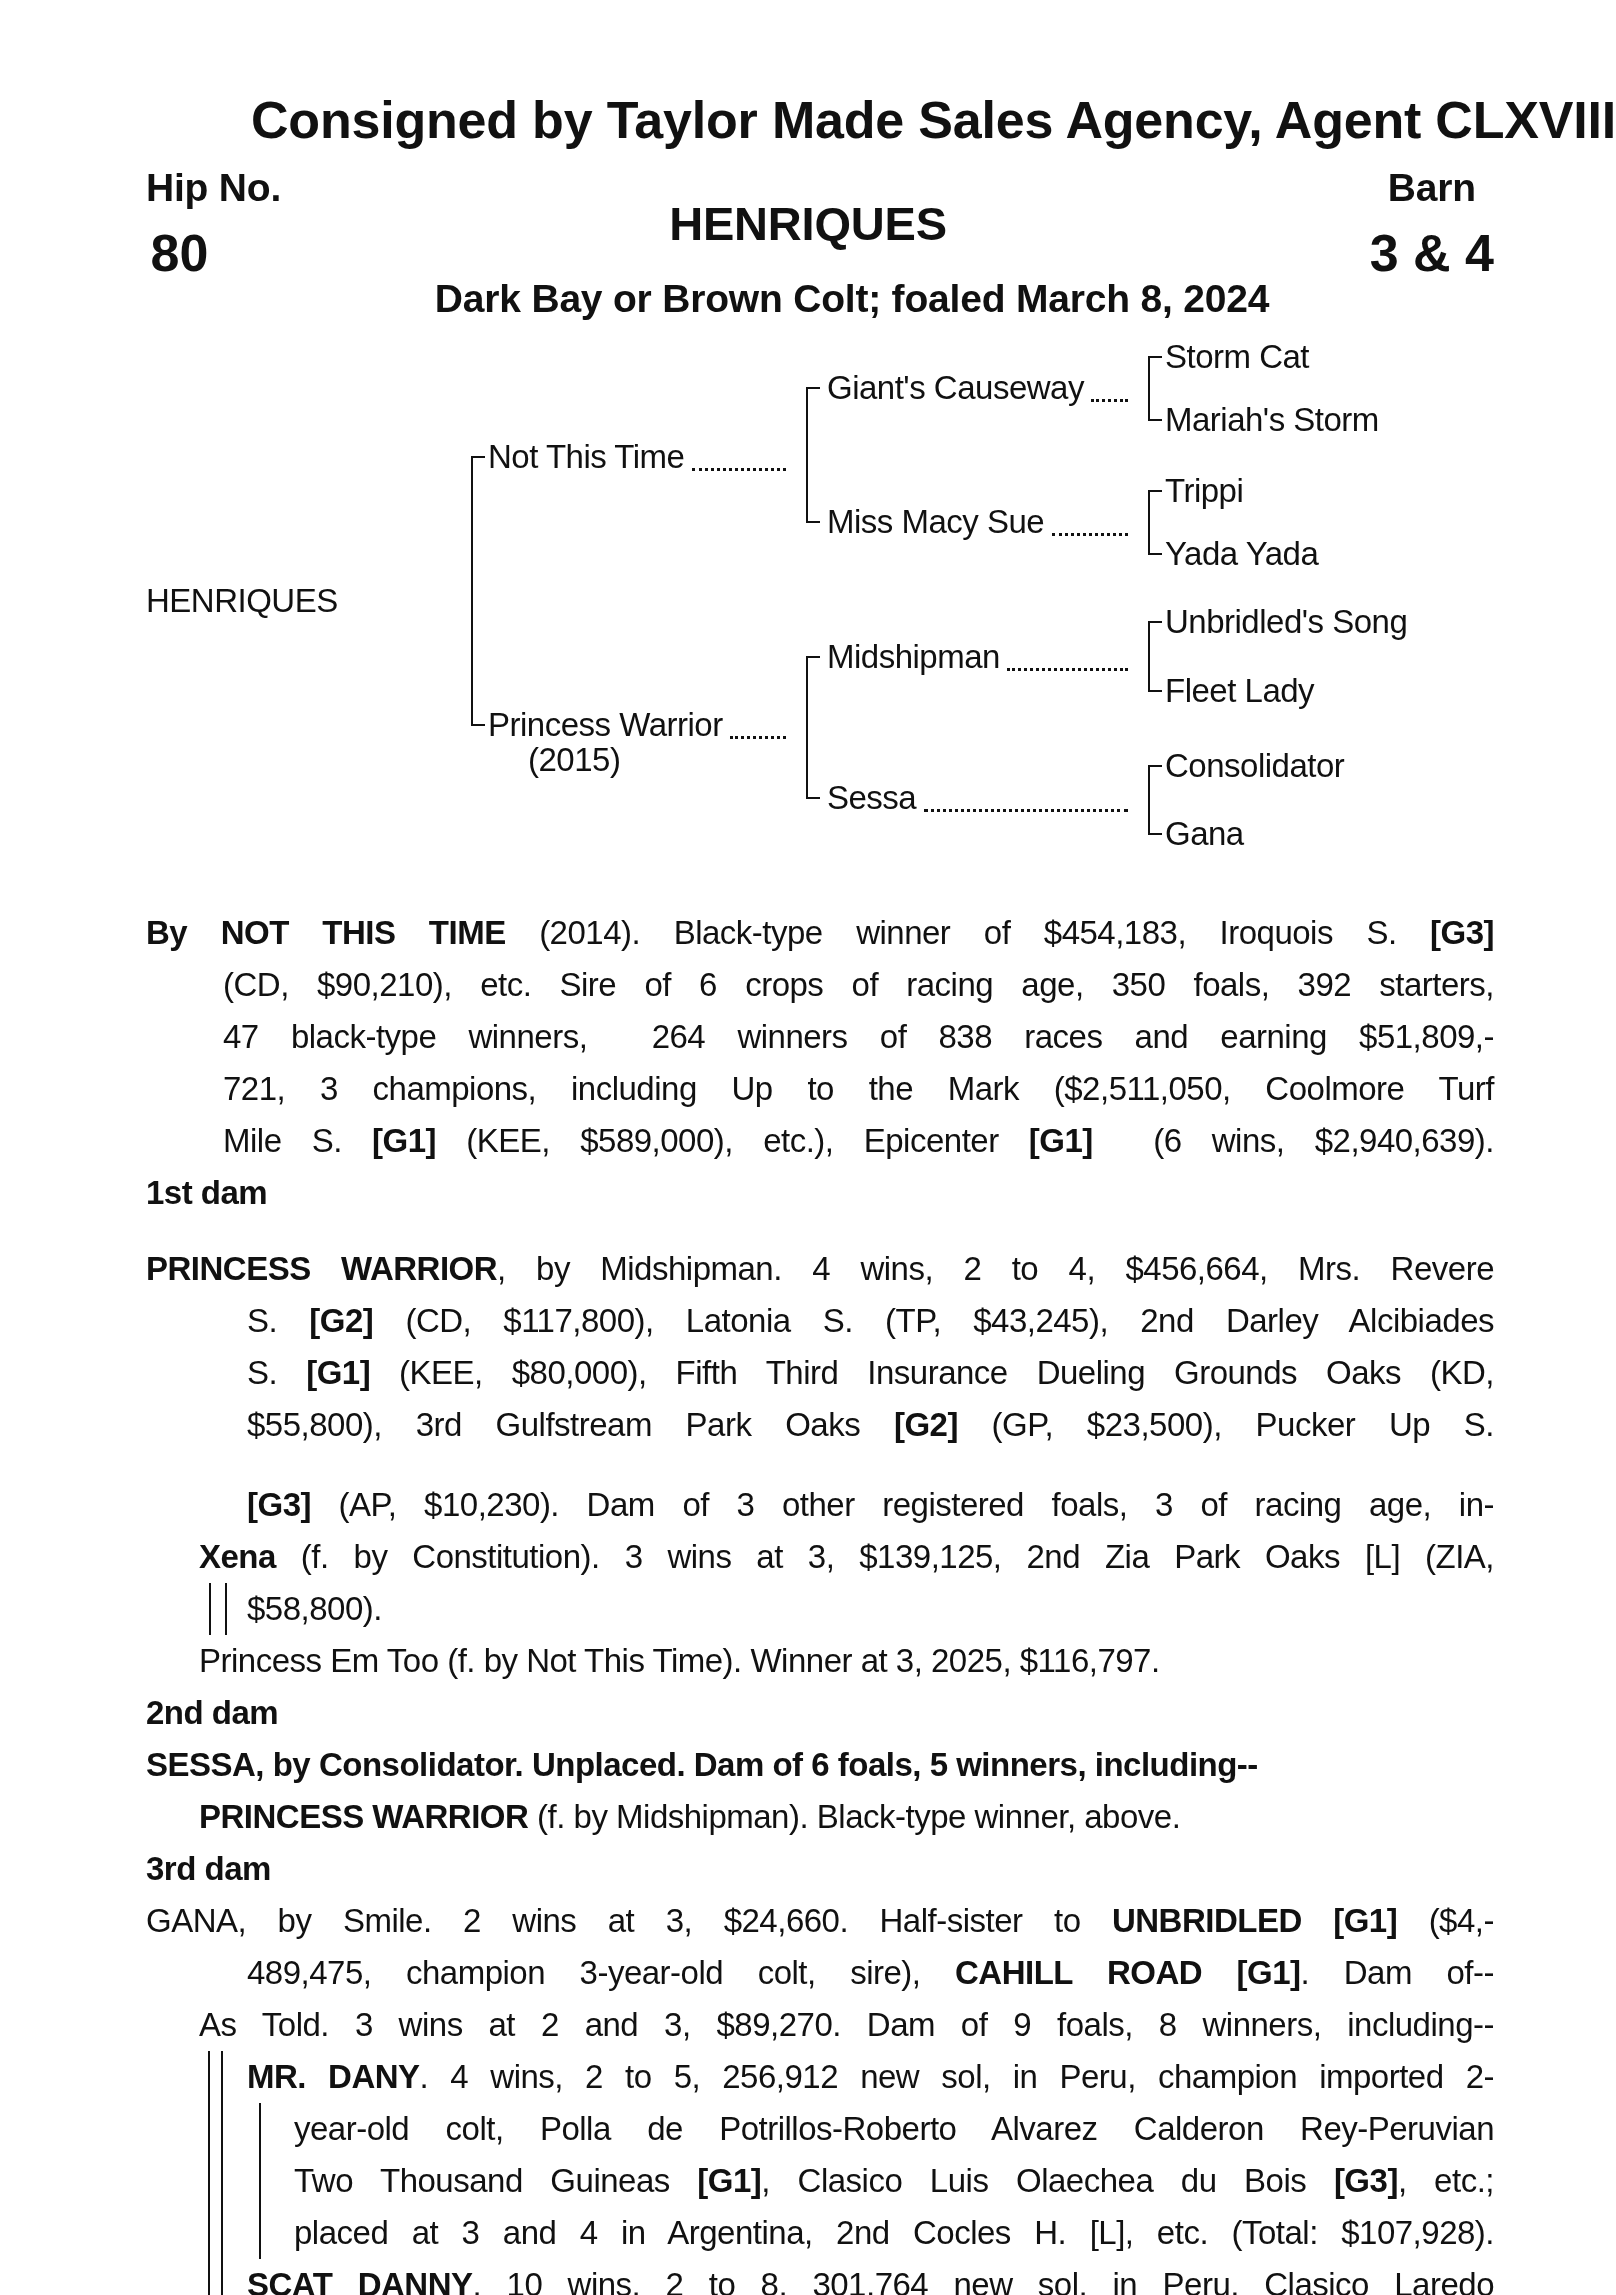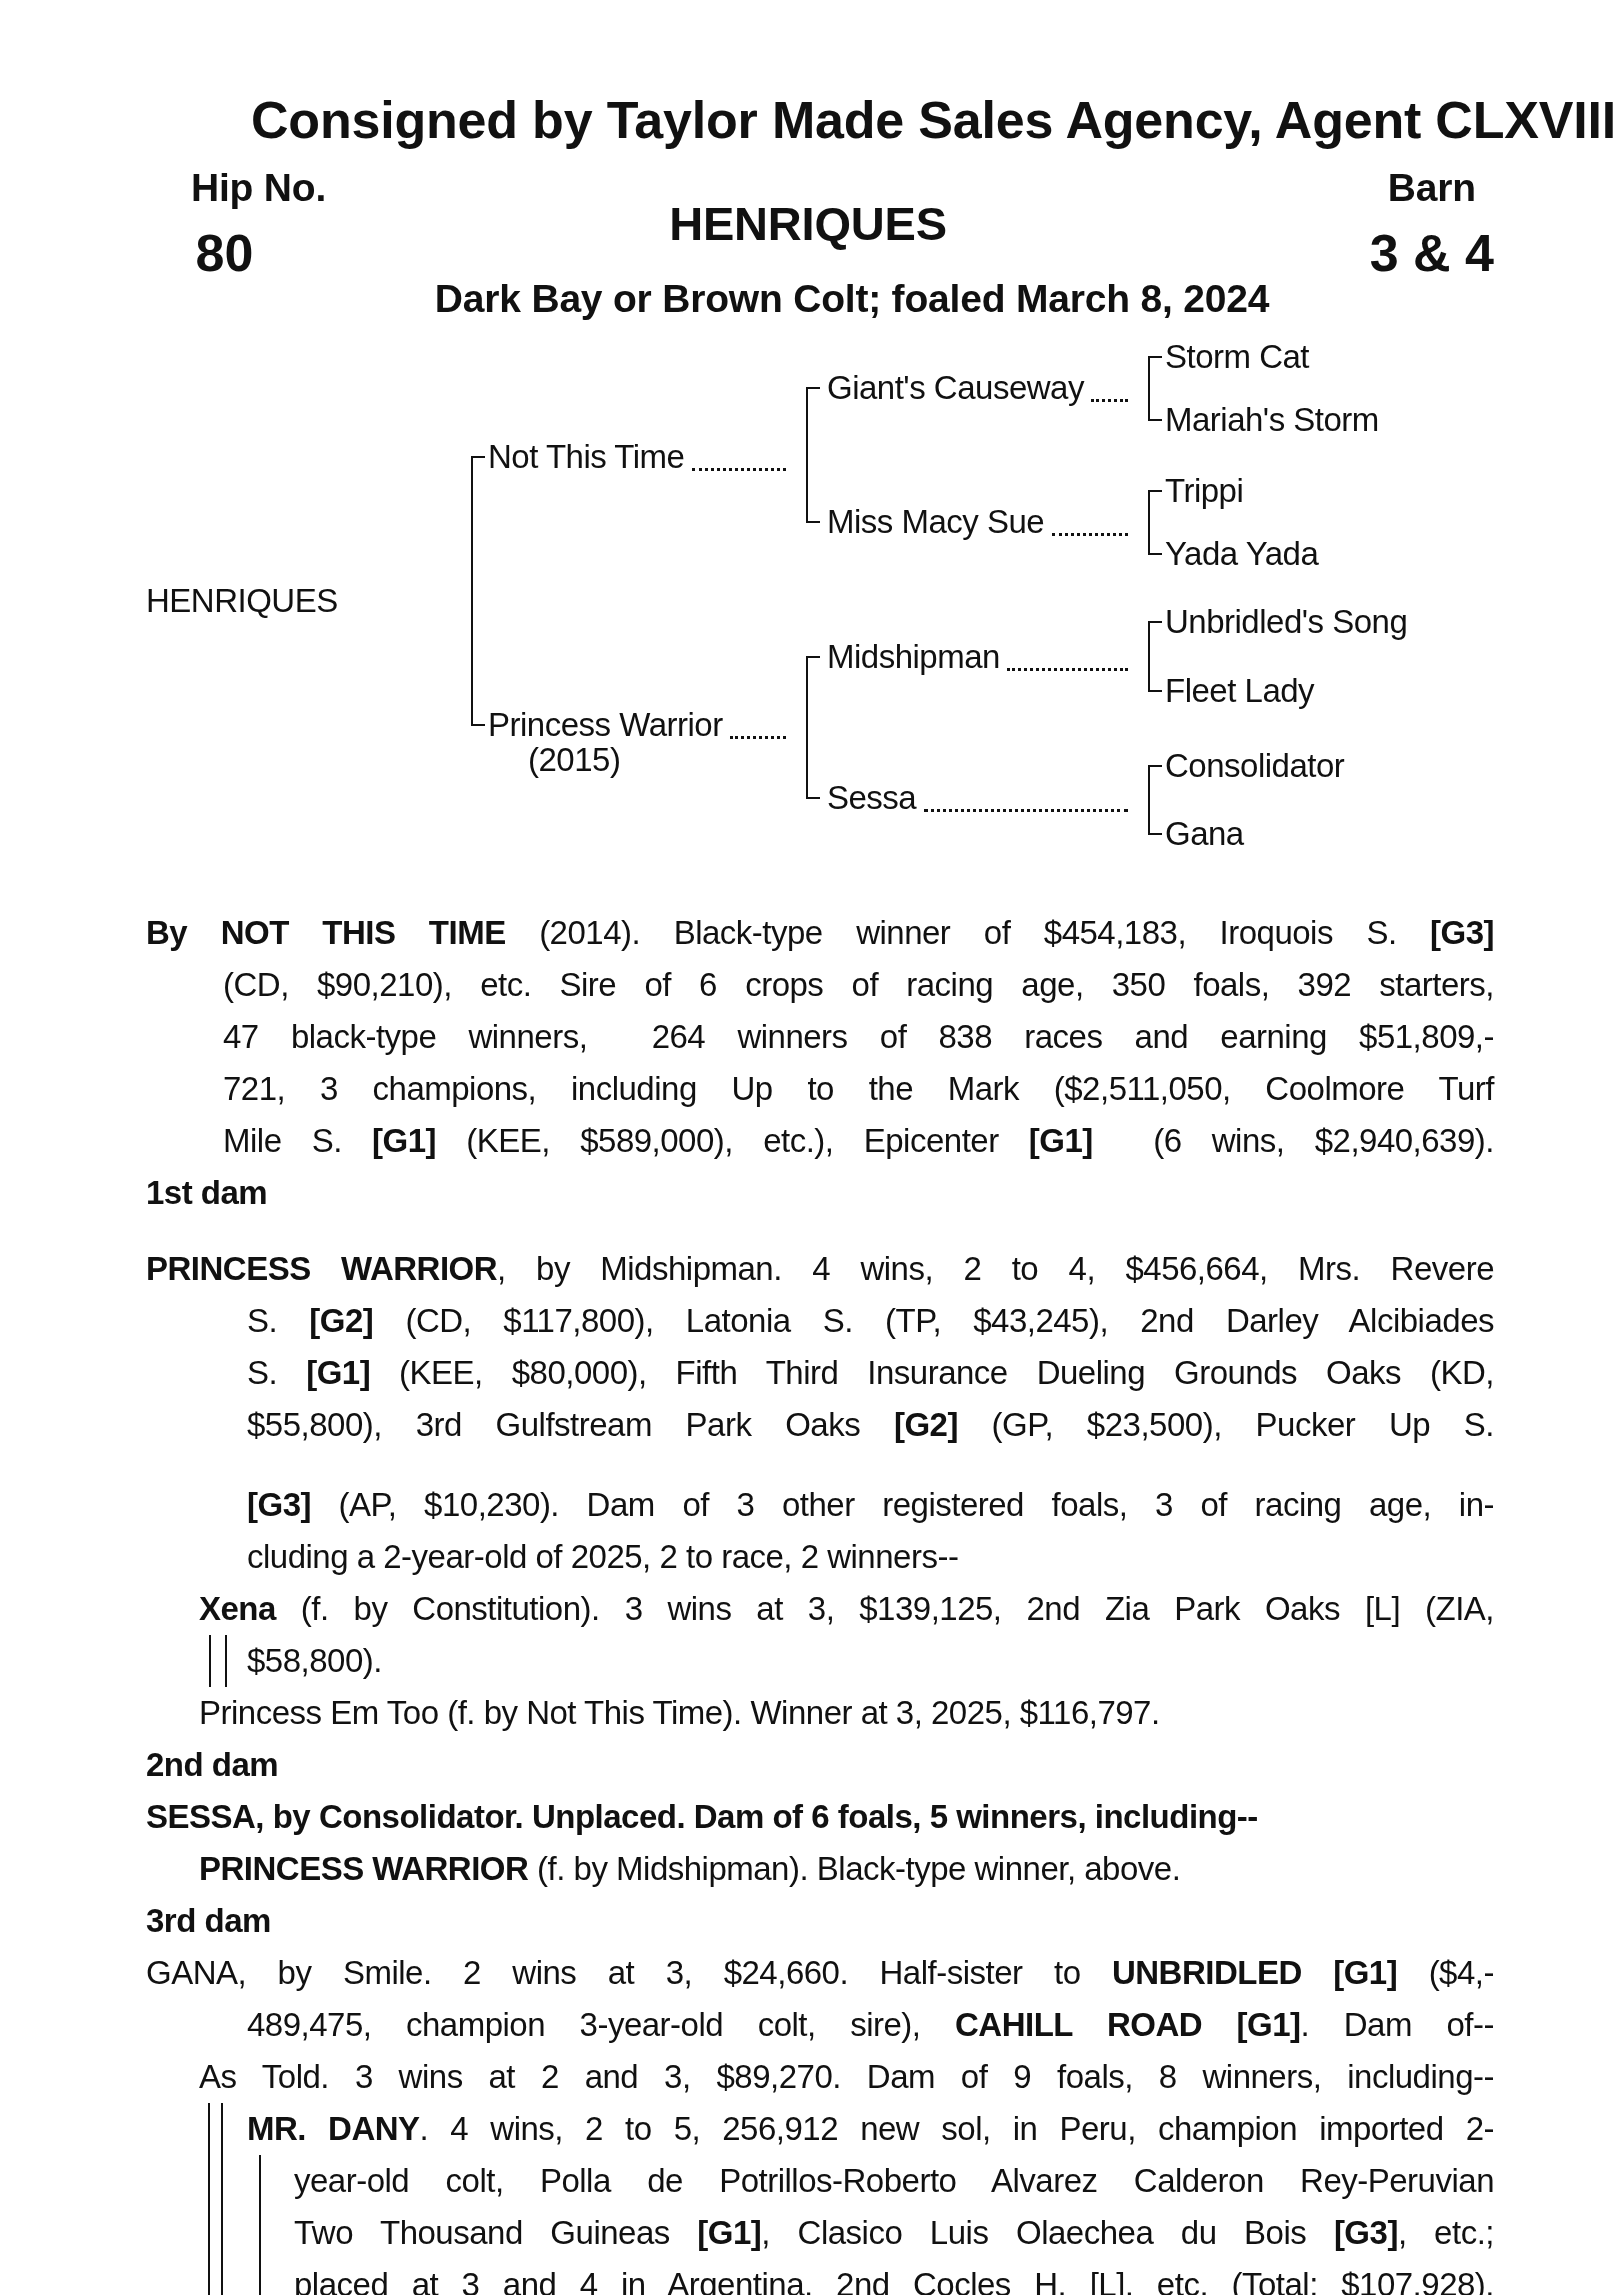"Hip No." .hipwrap { margin-left: 45px -> none }
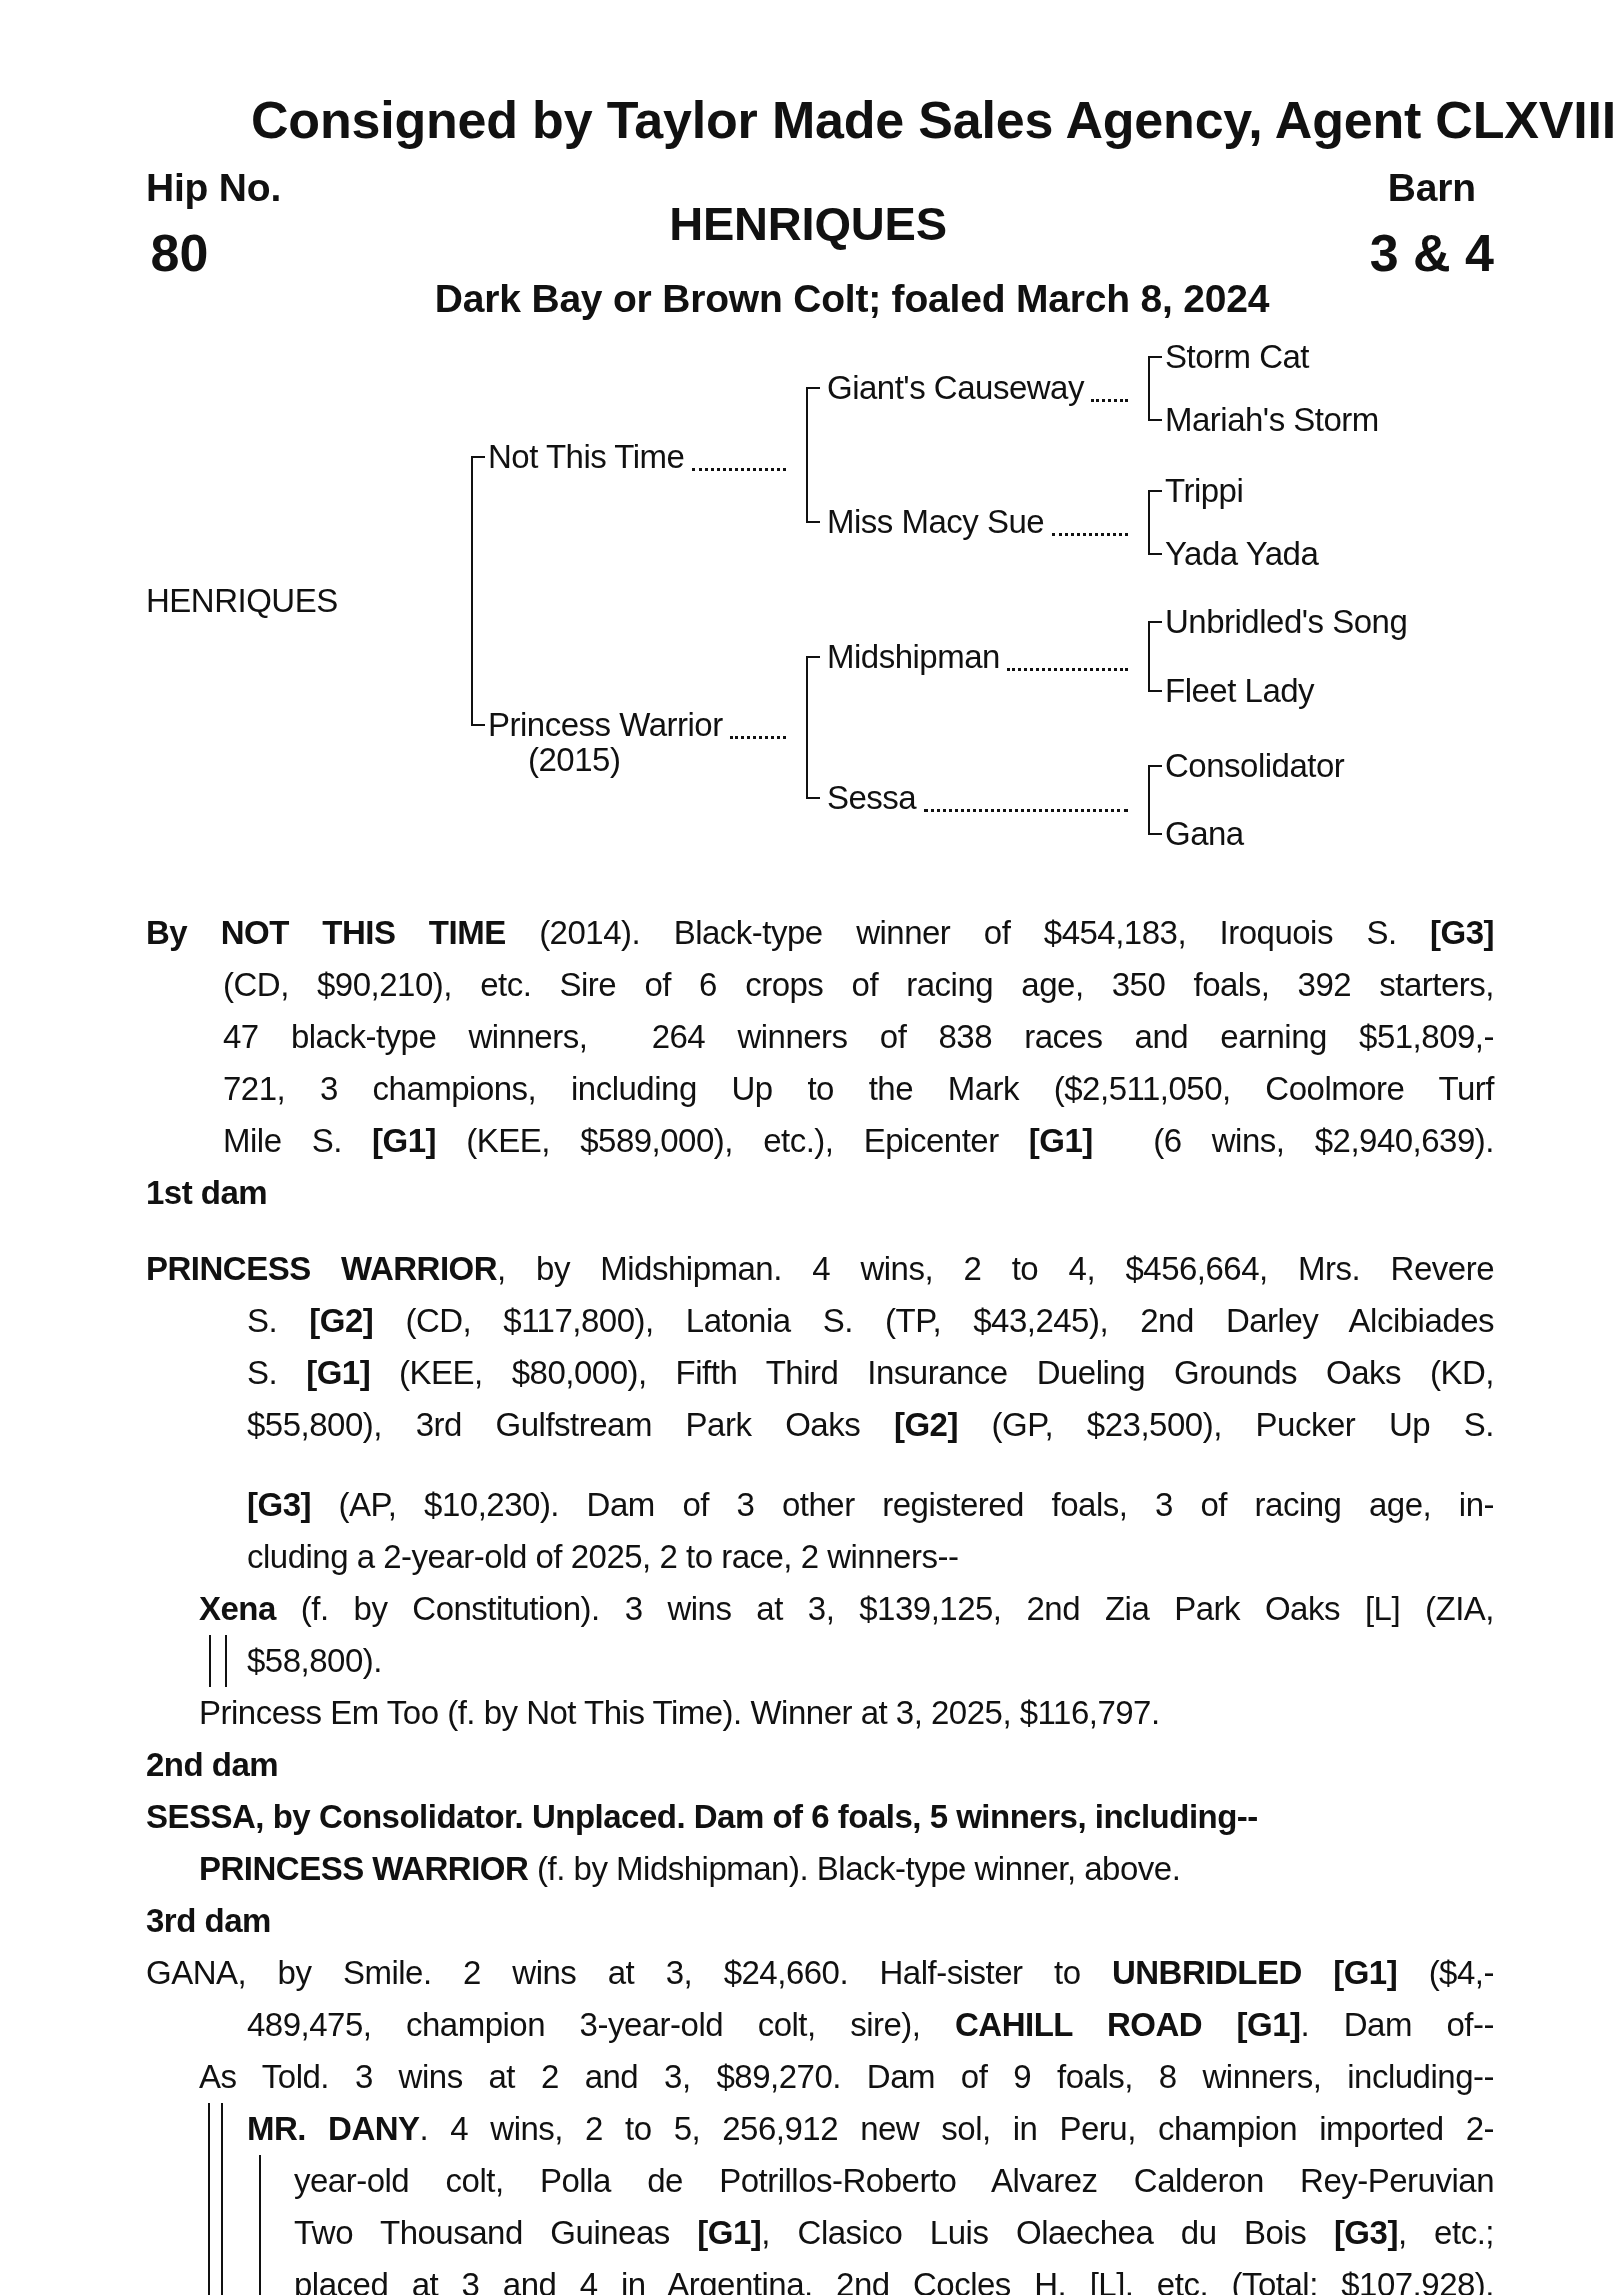"cluding a 2-year-old of 2025," div.bl { html: <div><span>cluding a 2-year-old of 2025, 2 to race, 2 winners--</span></div> -> none }
